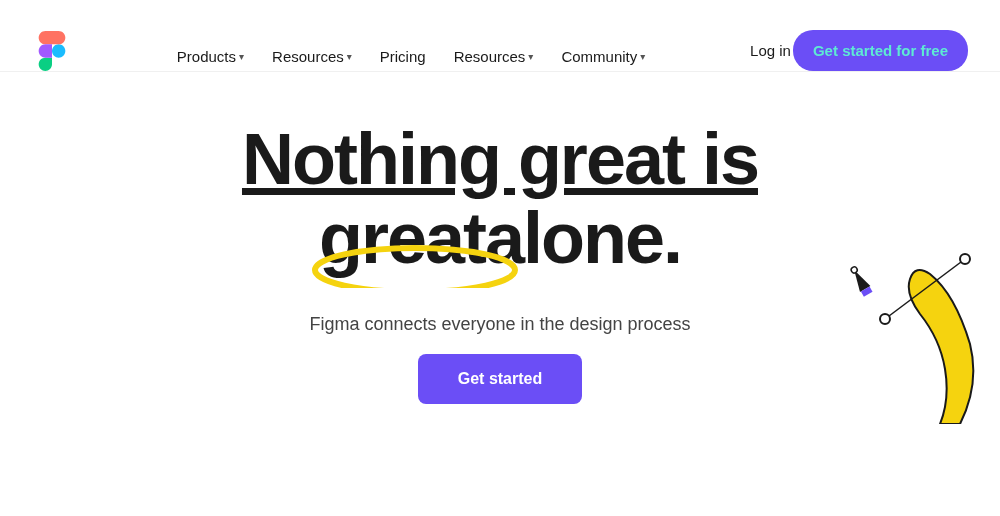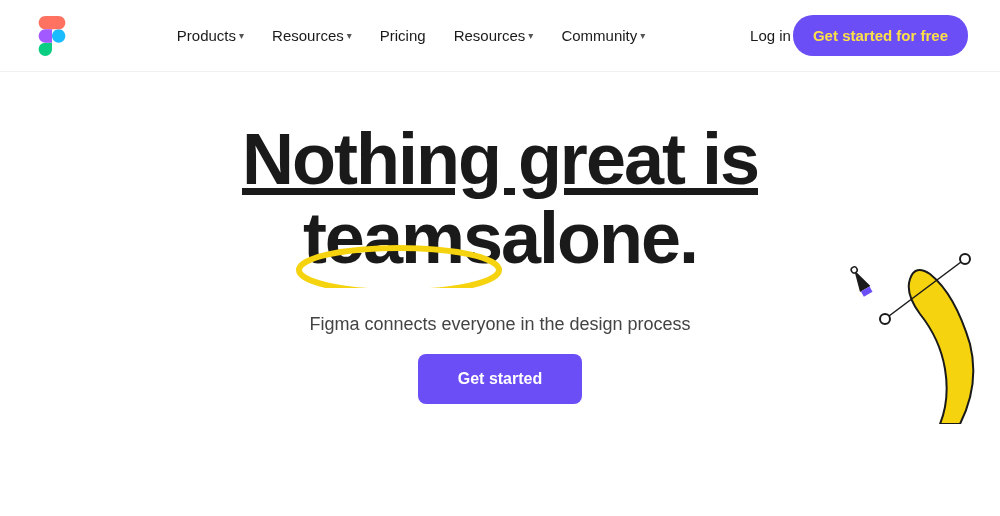"Products" nav { align-items: center -> flex-end }
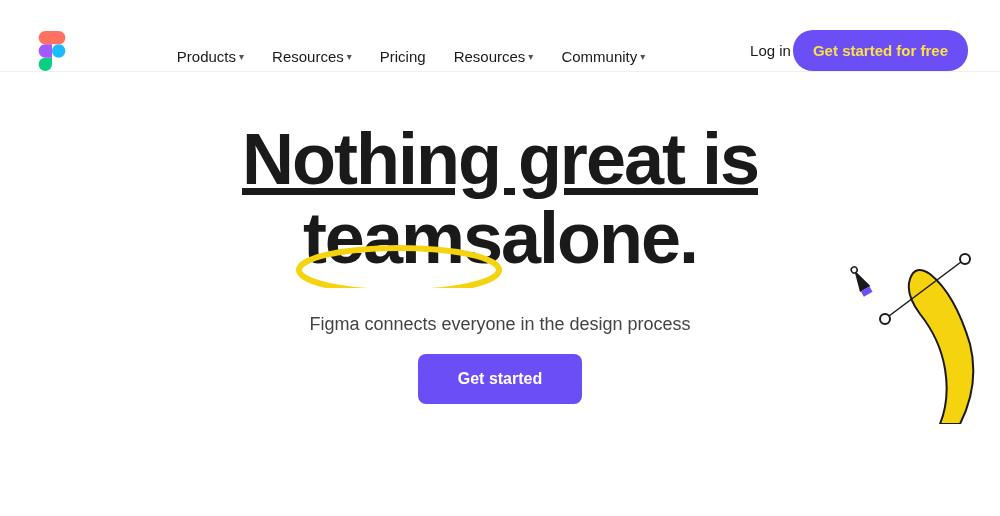"Get started for free" .cta-button { color: #fde047 -> #5eead4 }
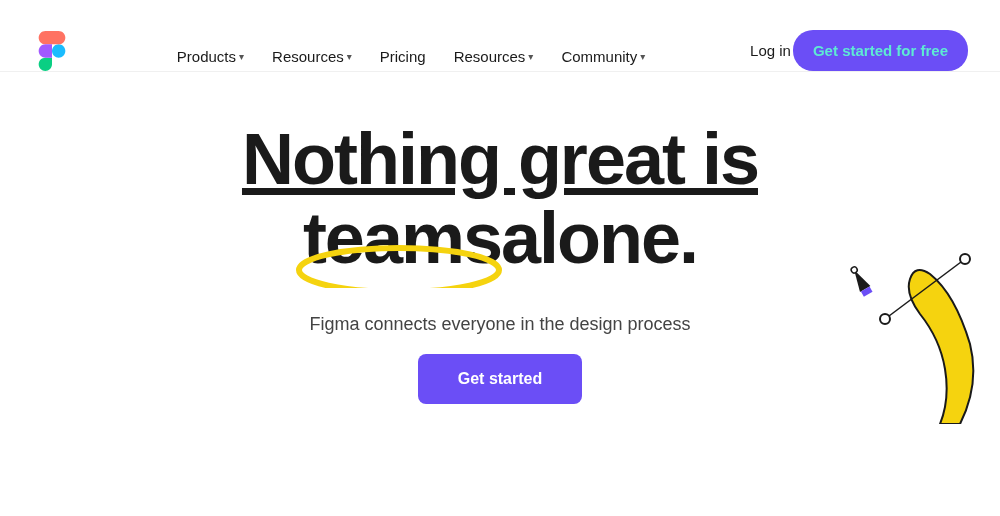"teams" span { text: teams -> great }
